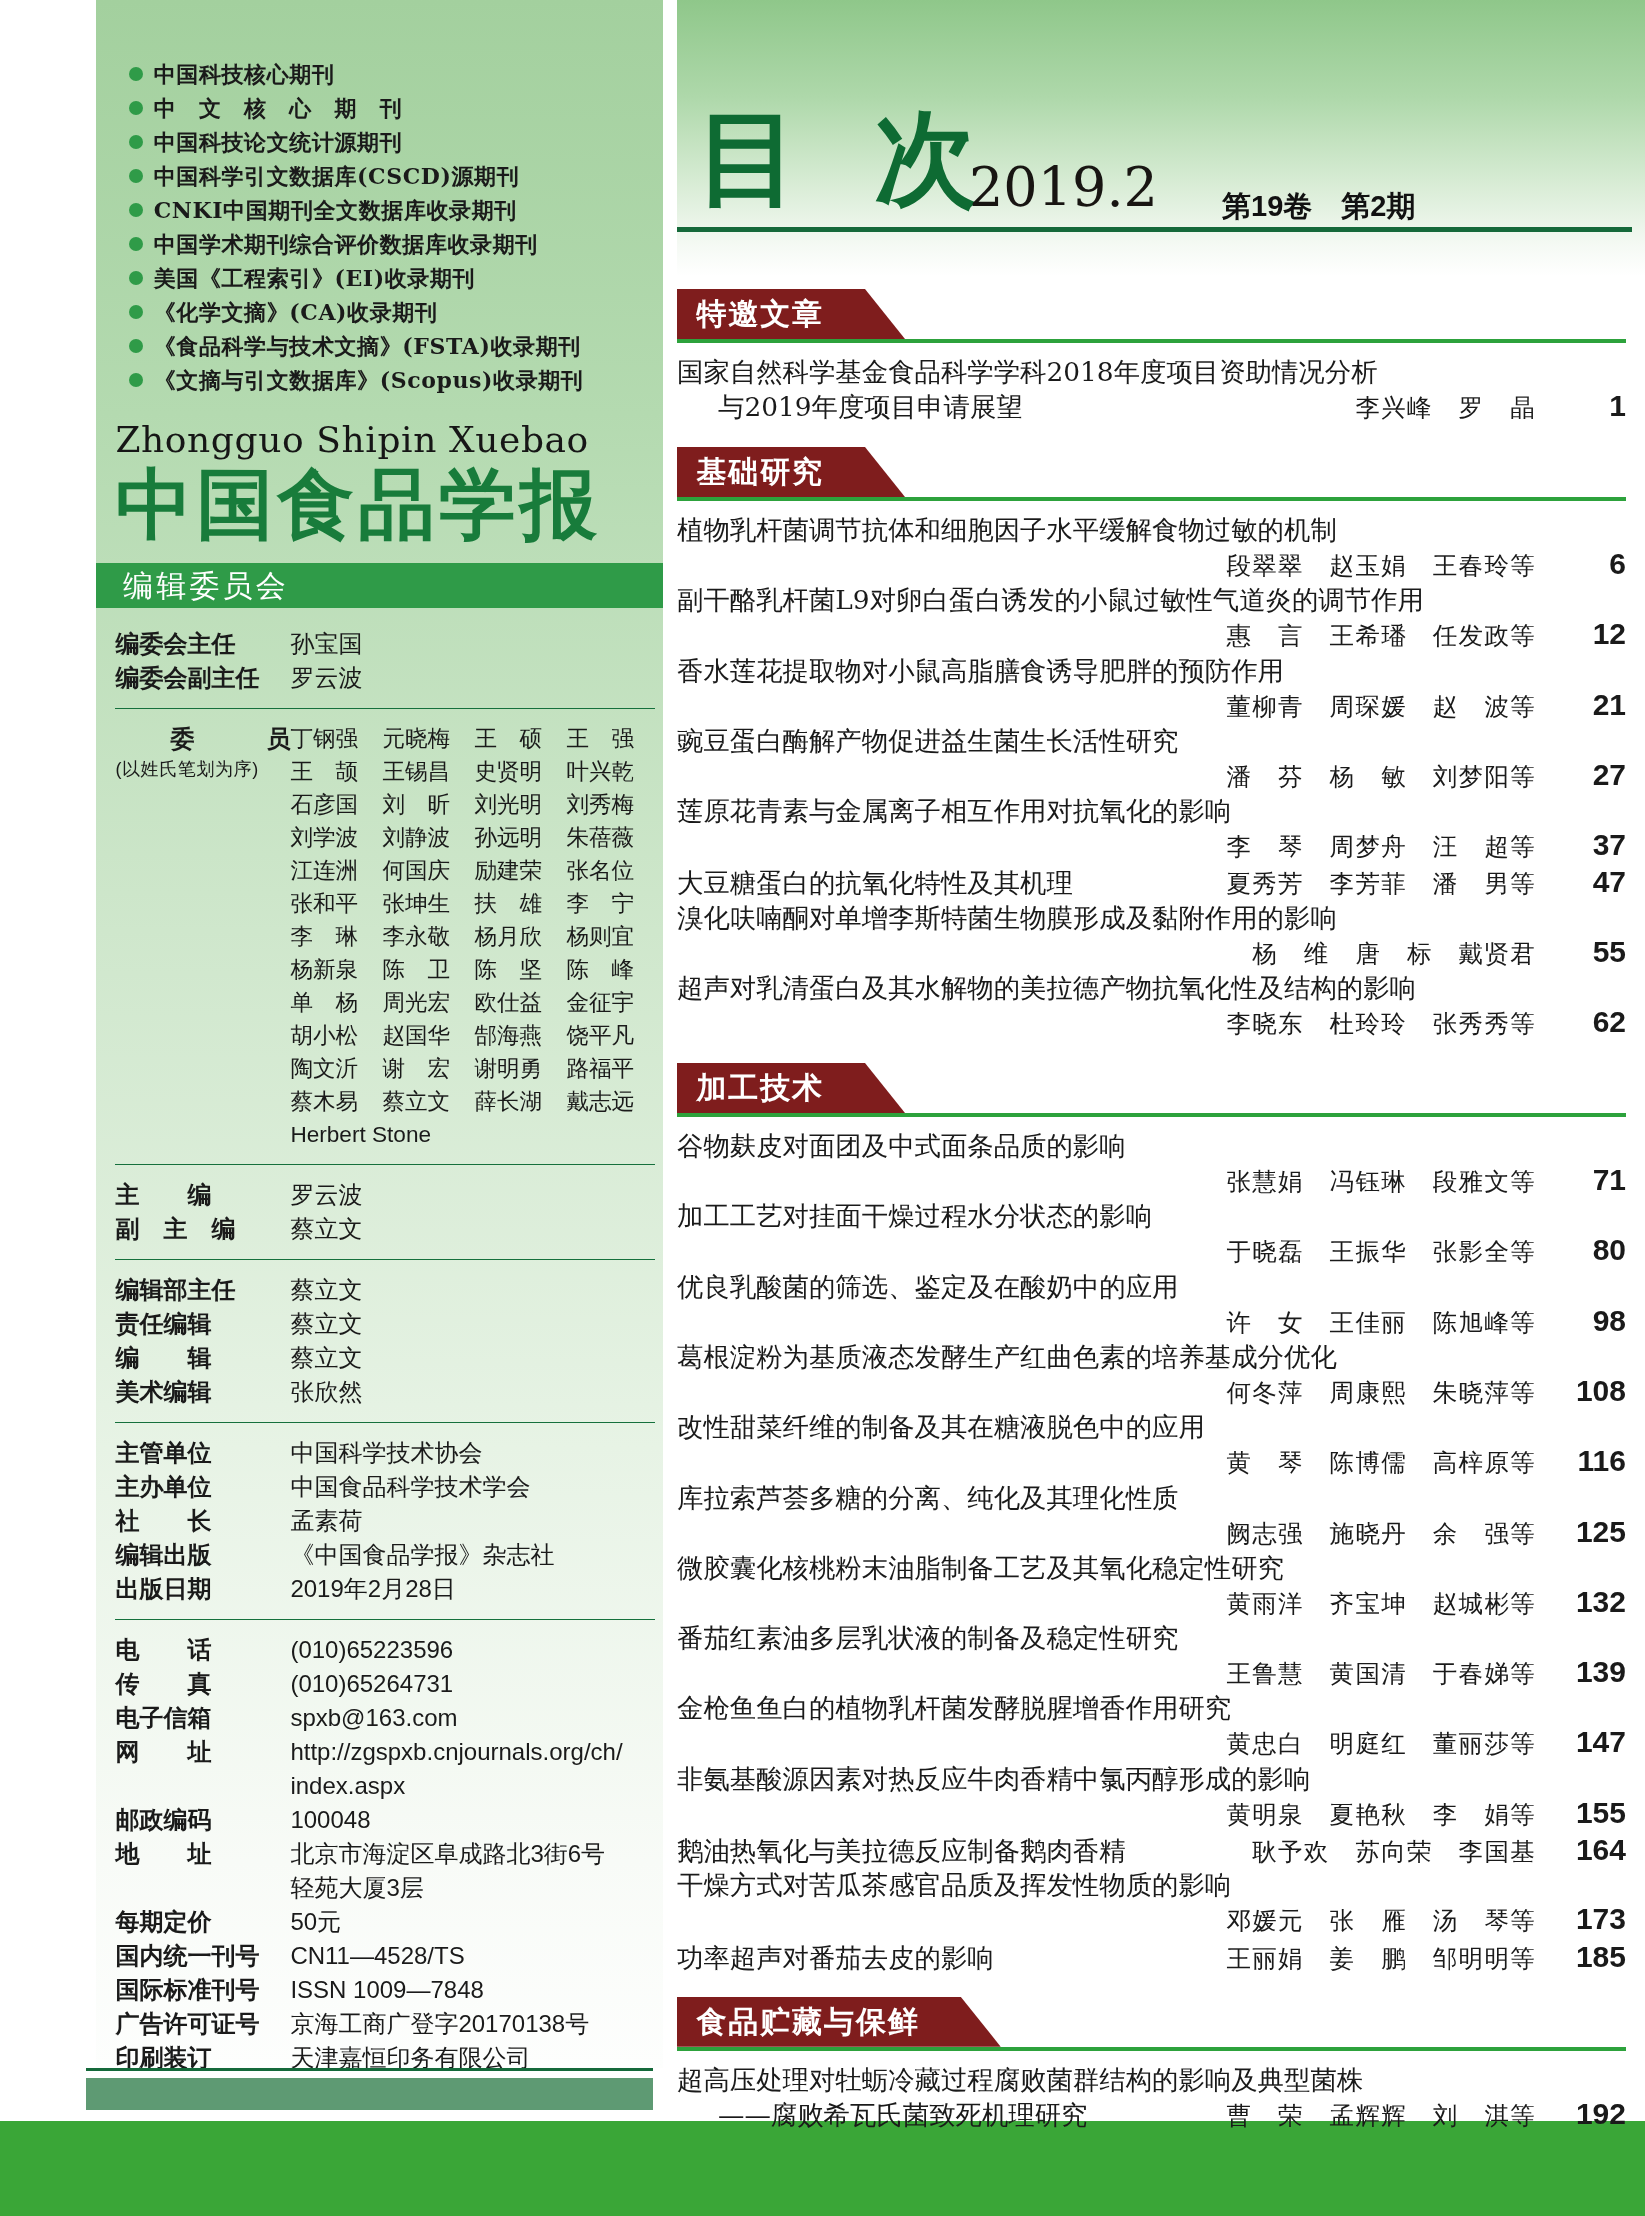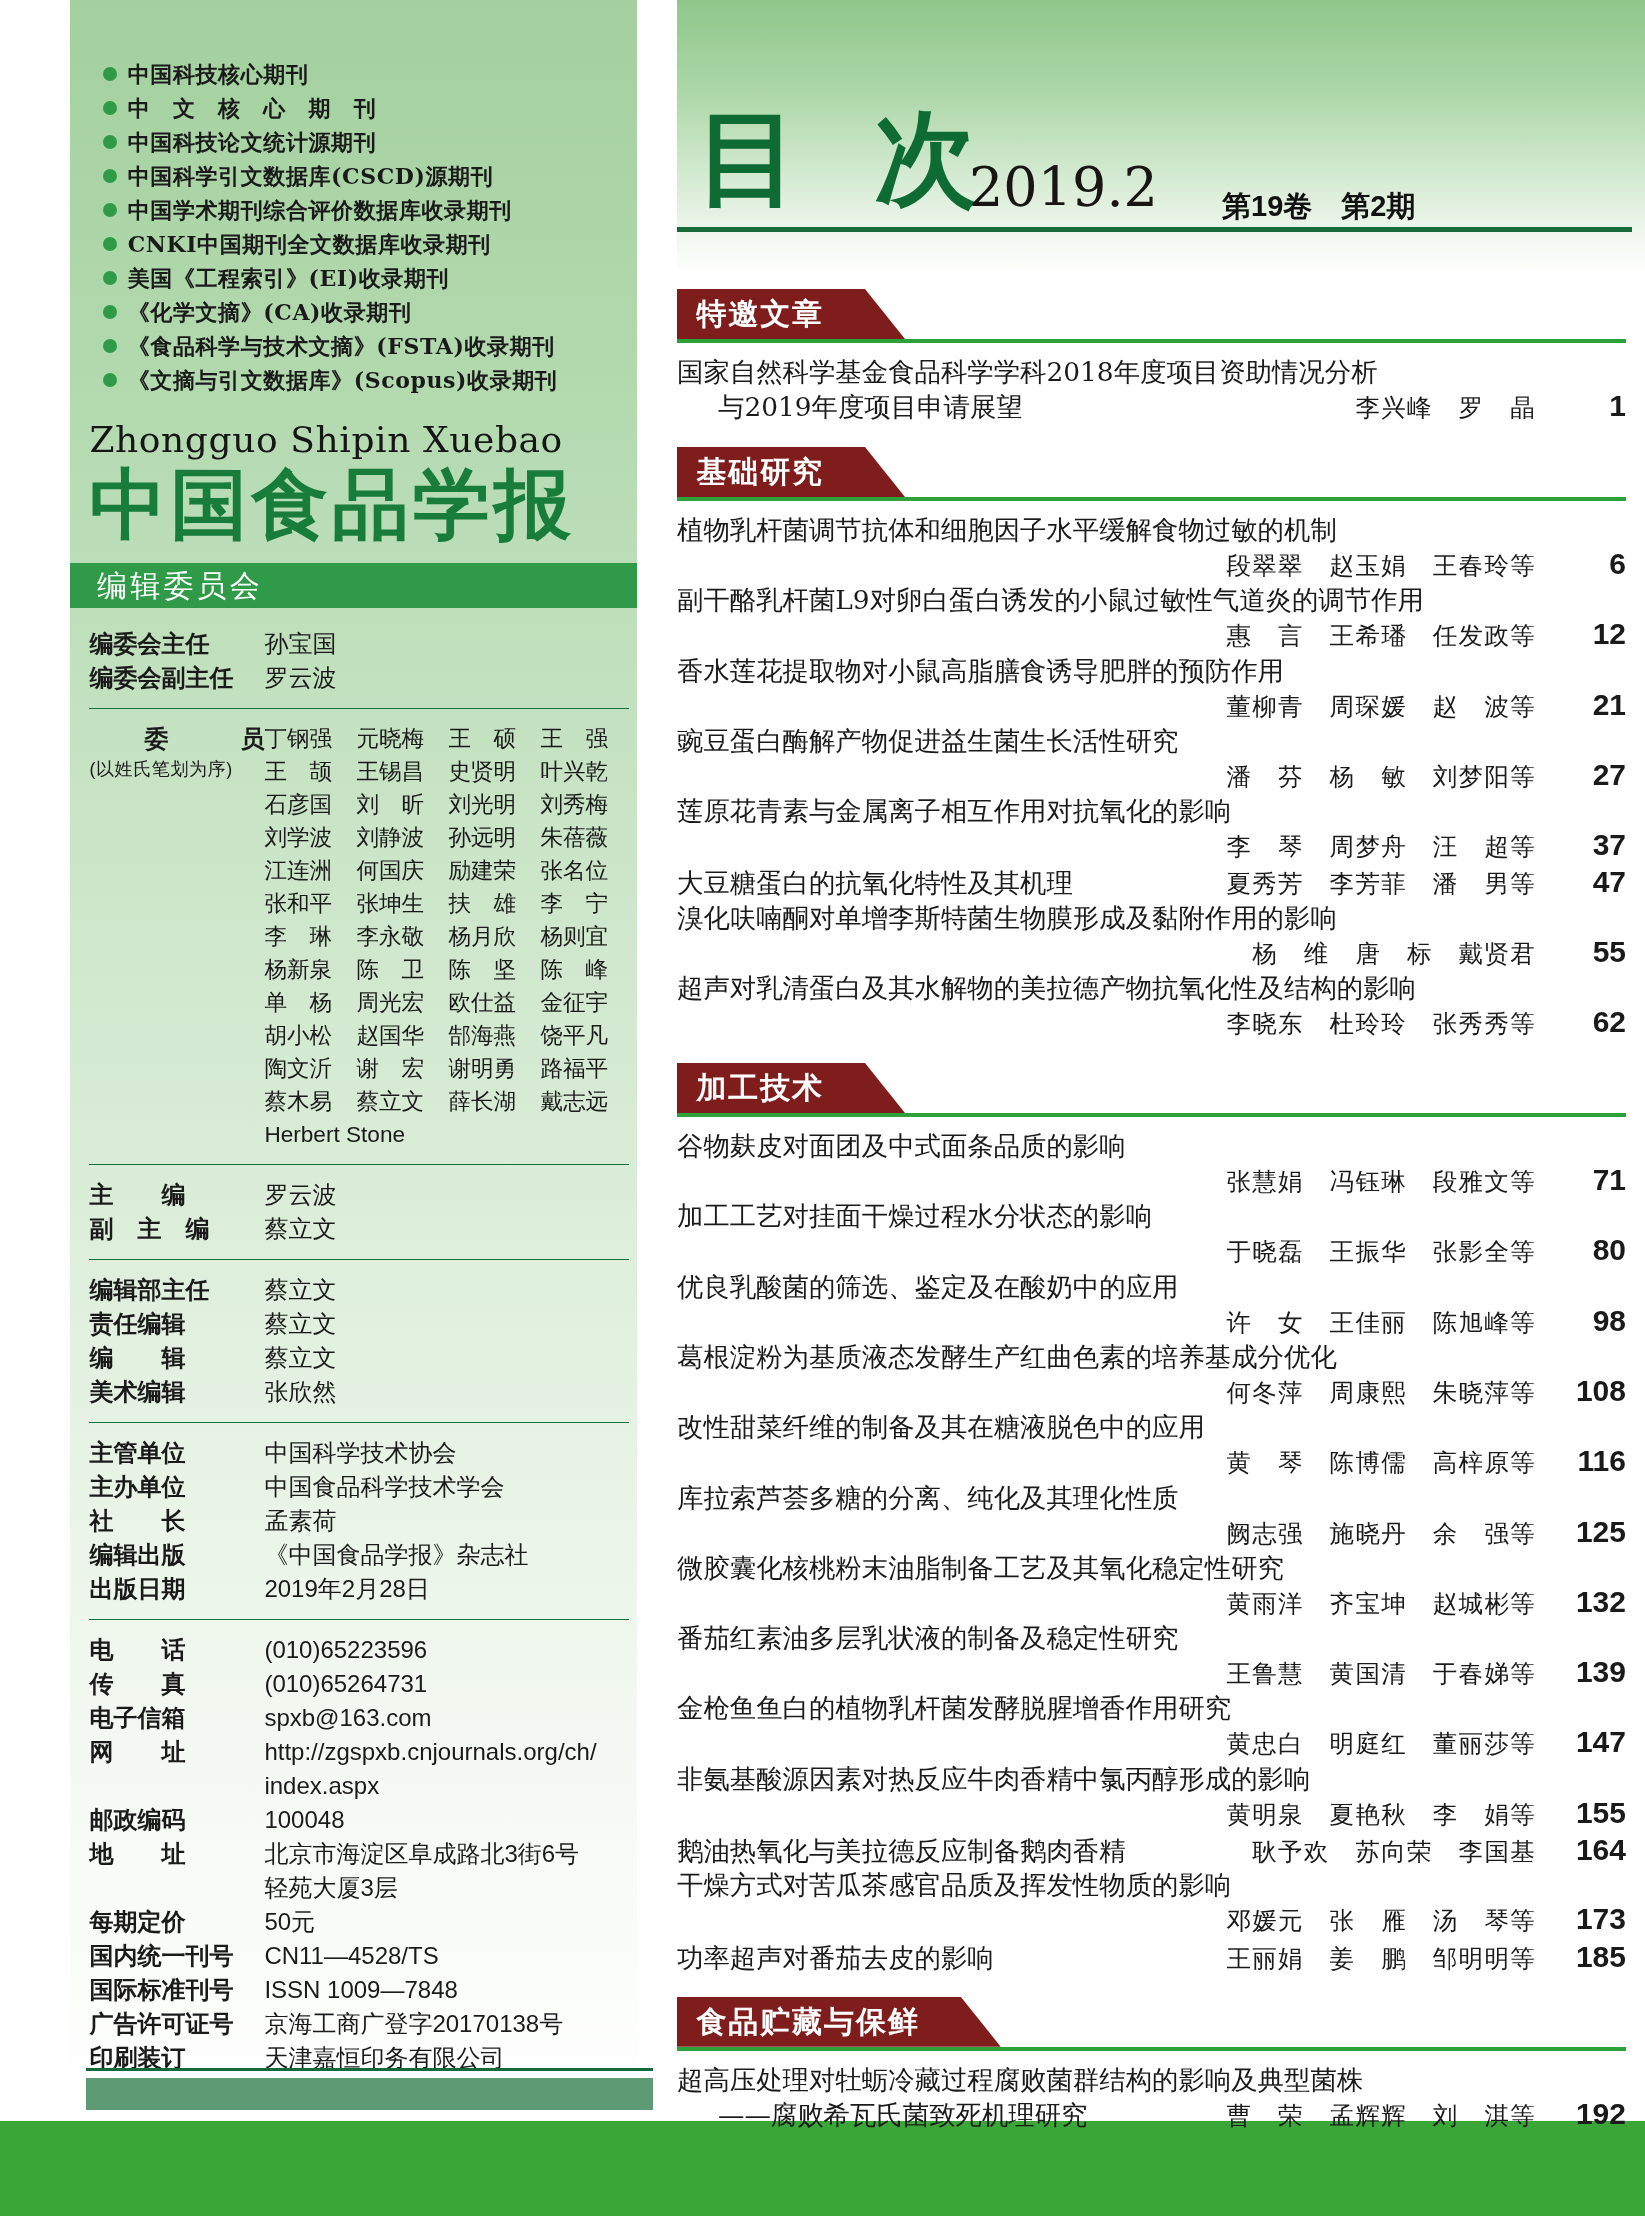"中国科技核心期刊" #sidebar { left: 70px -> 96px }
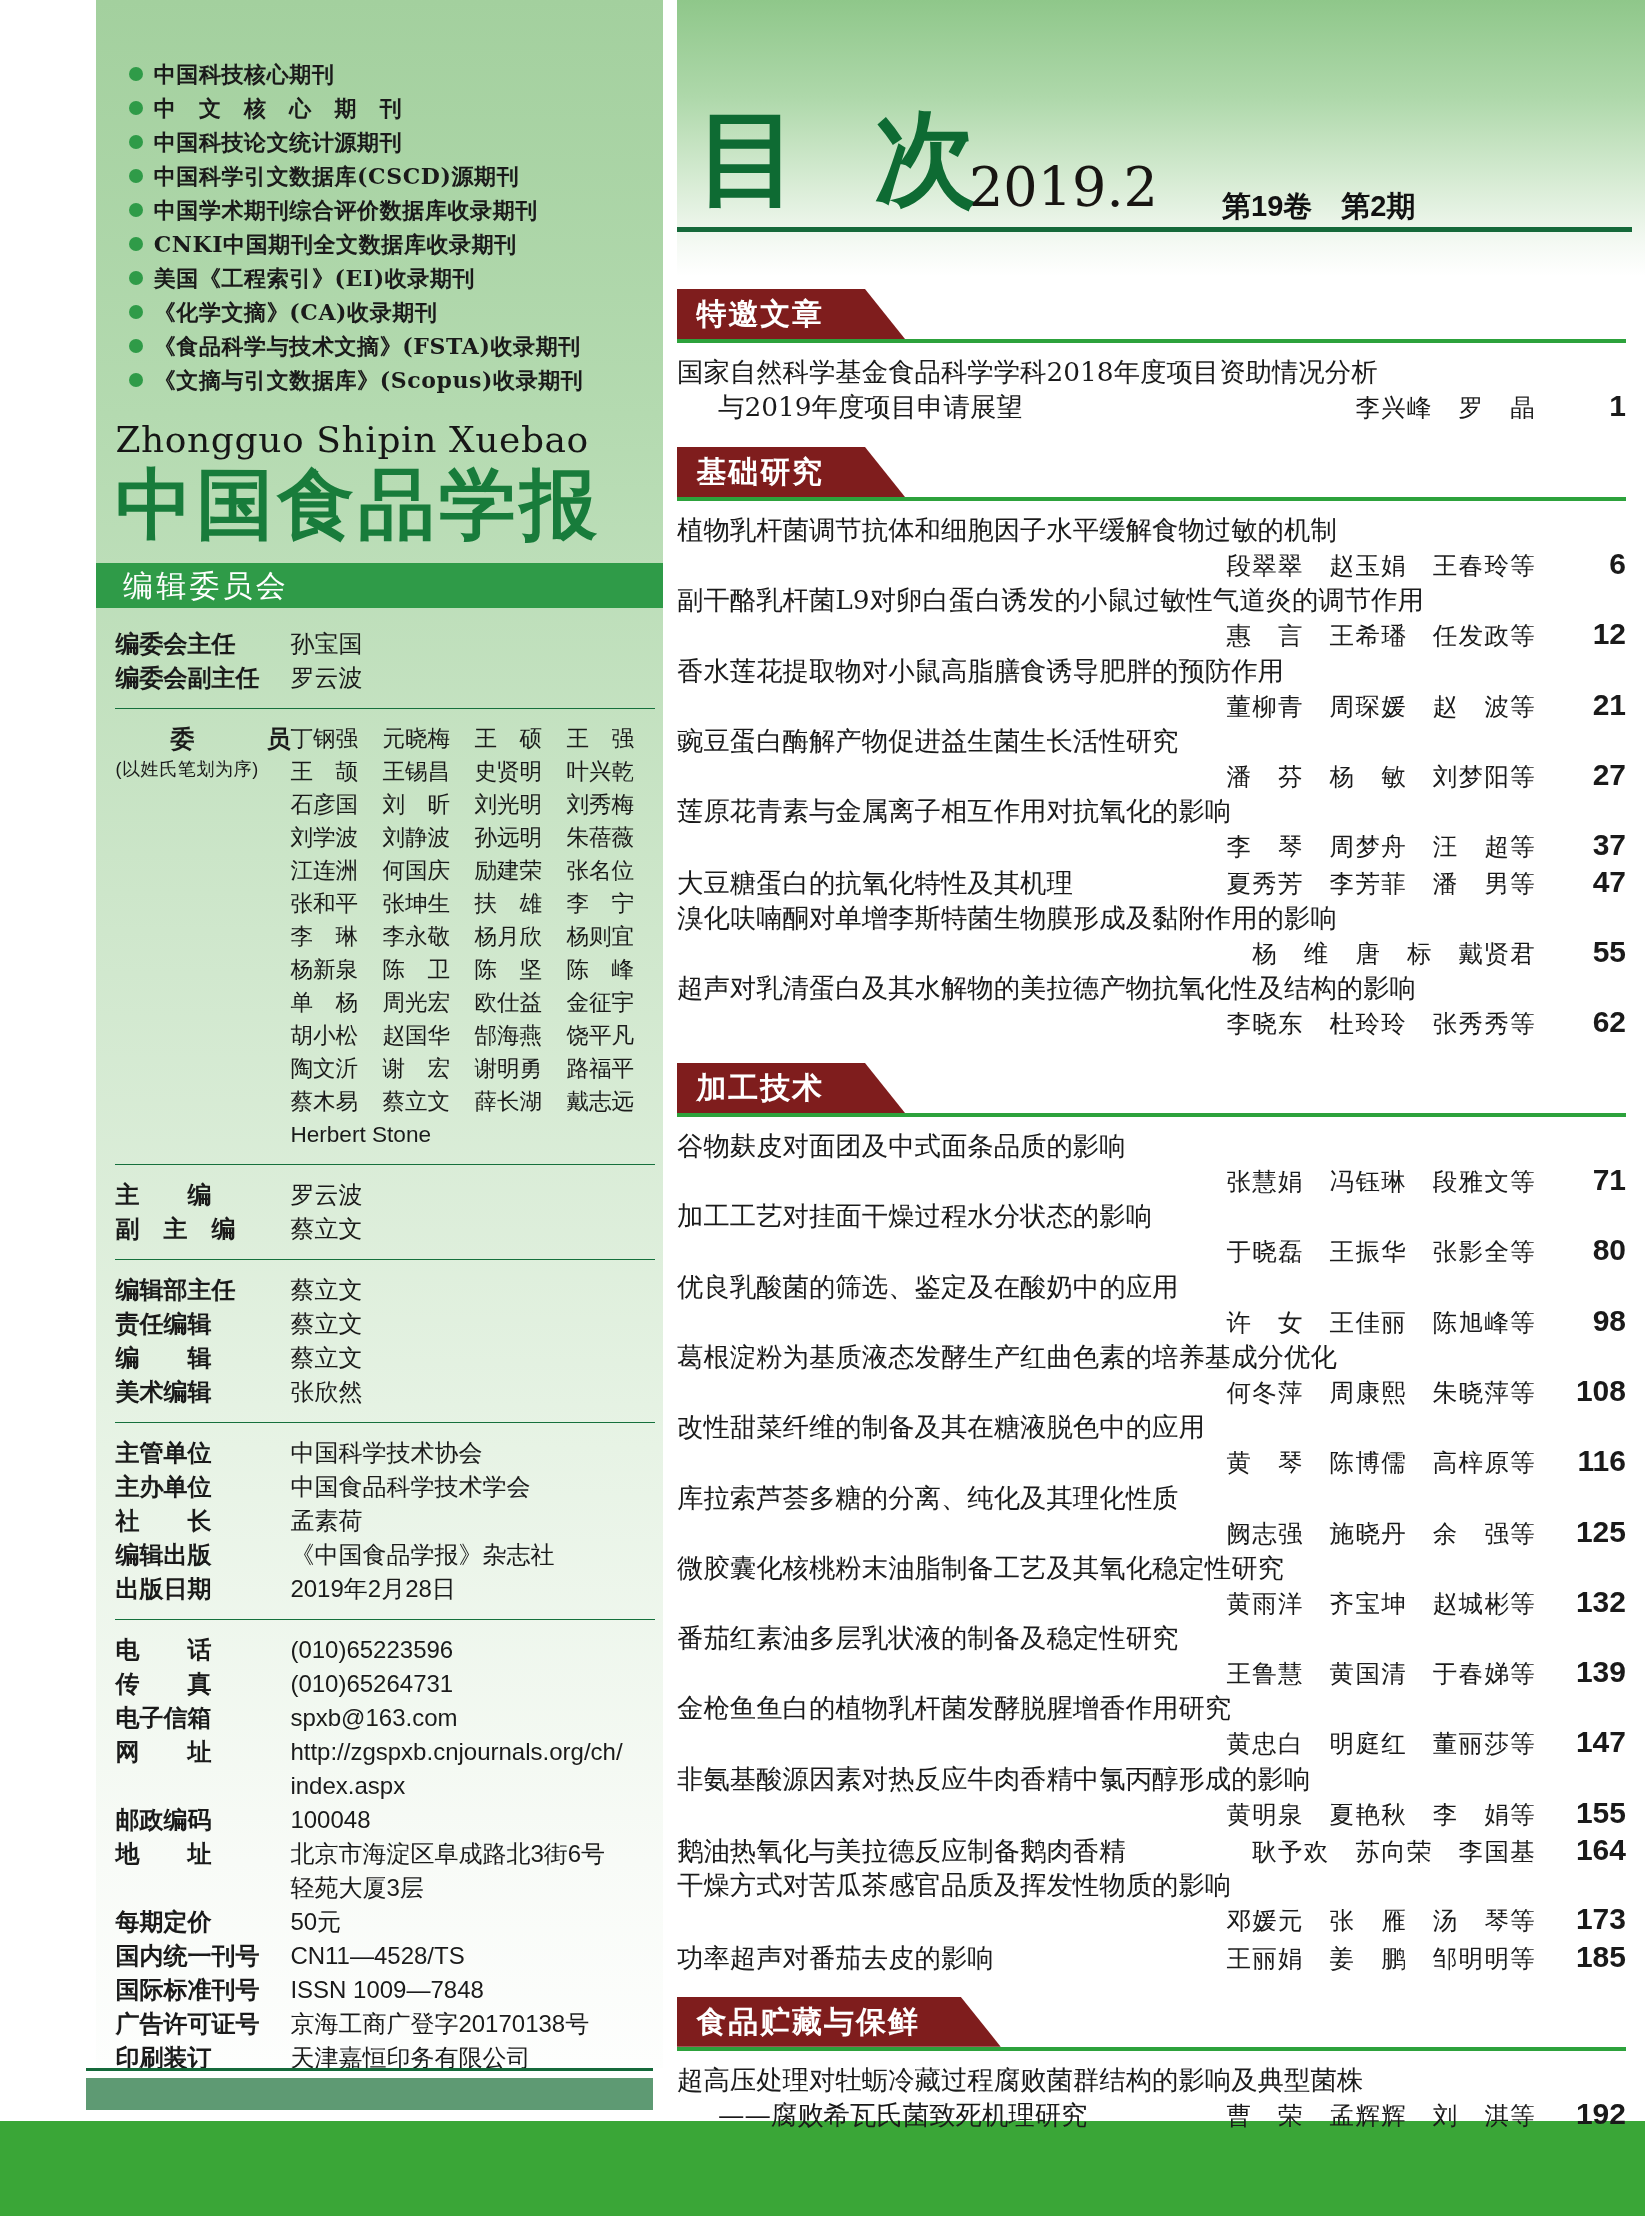"中国学术期刊综合评价数据库收录期刊" div.bullet-item { order: before "CNKI中国期刊全文数据库收录期刊" -> after "CNKI中国期刊全文数据库收录期刊" }
